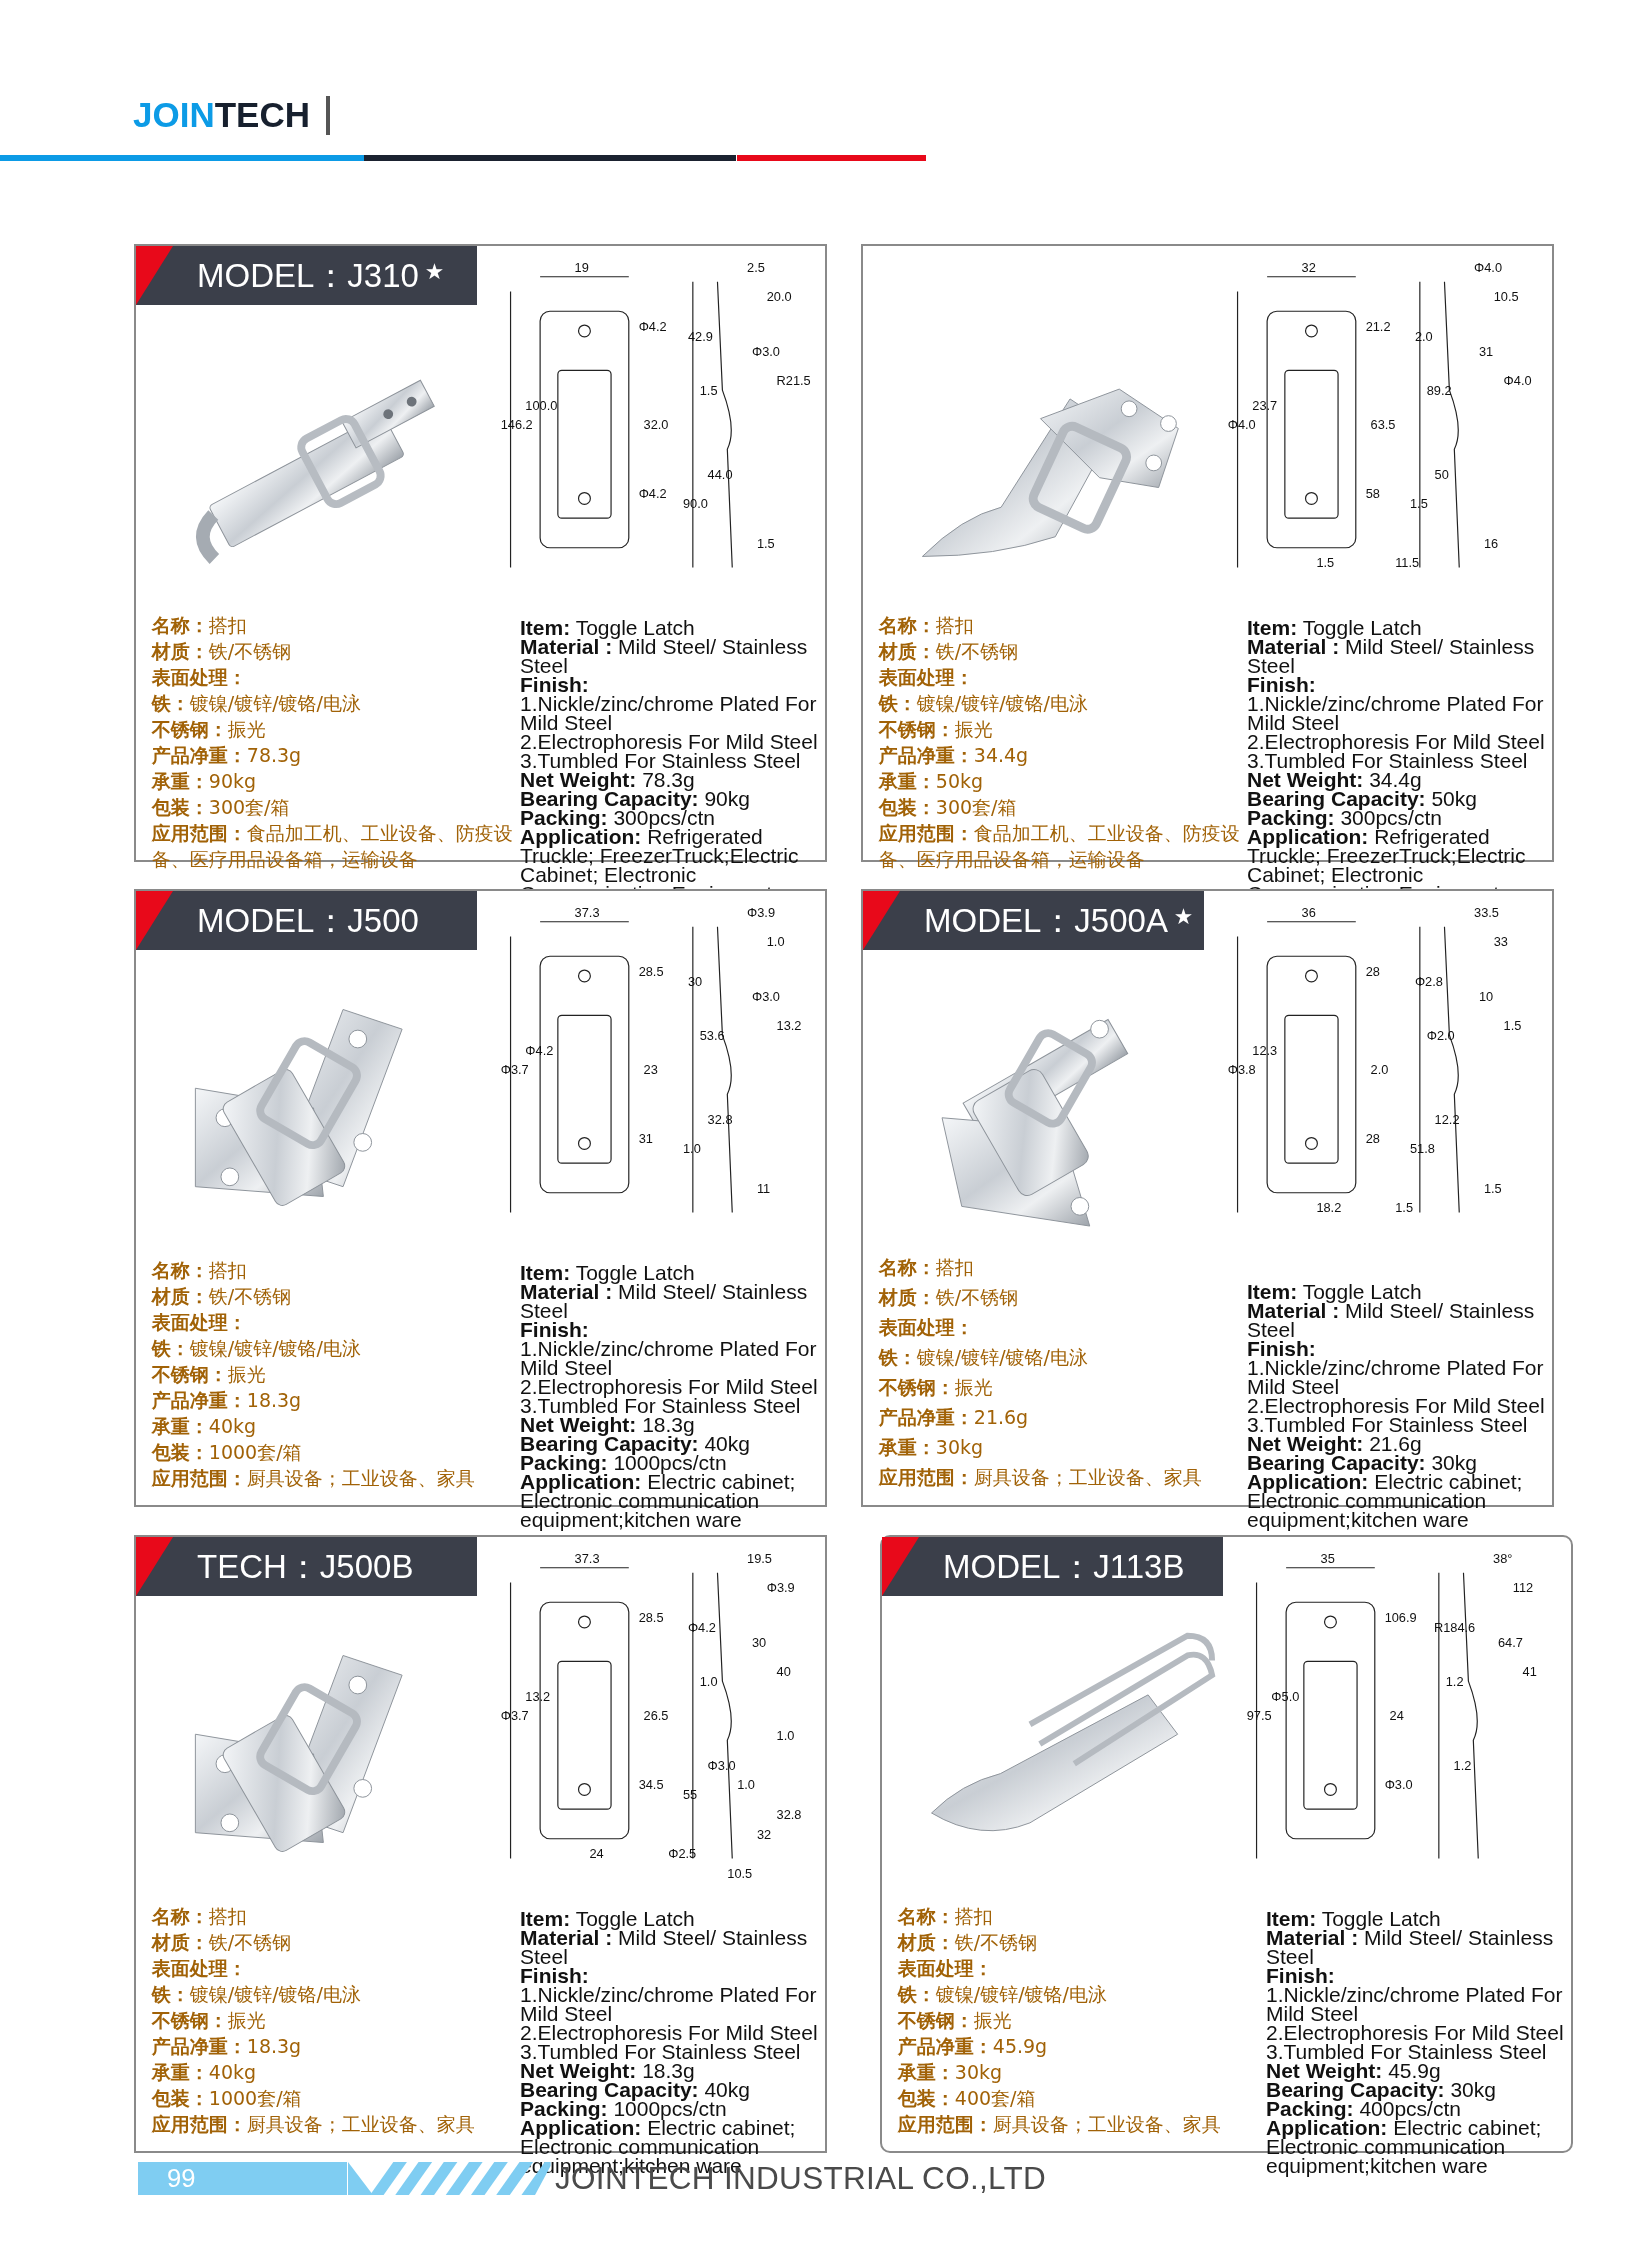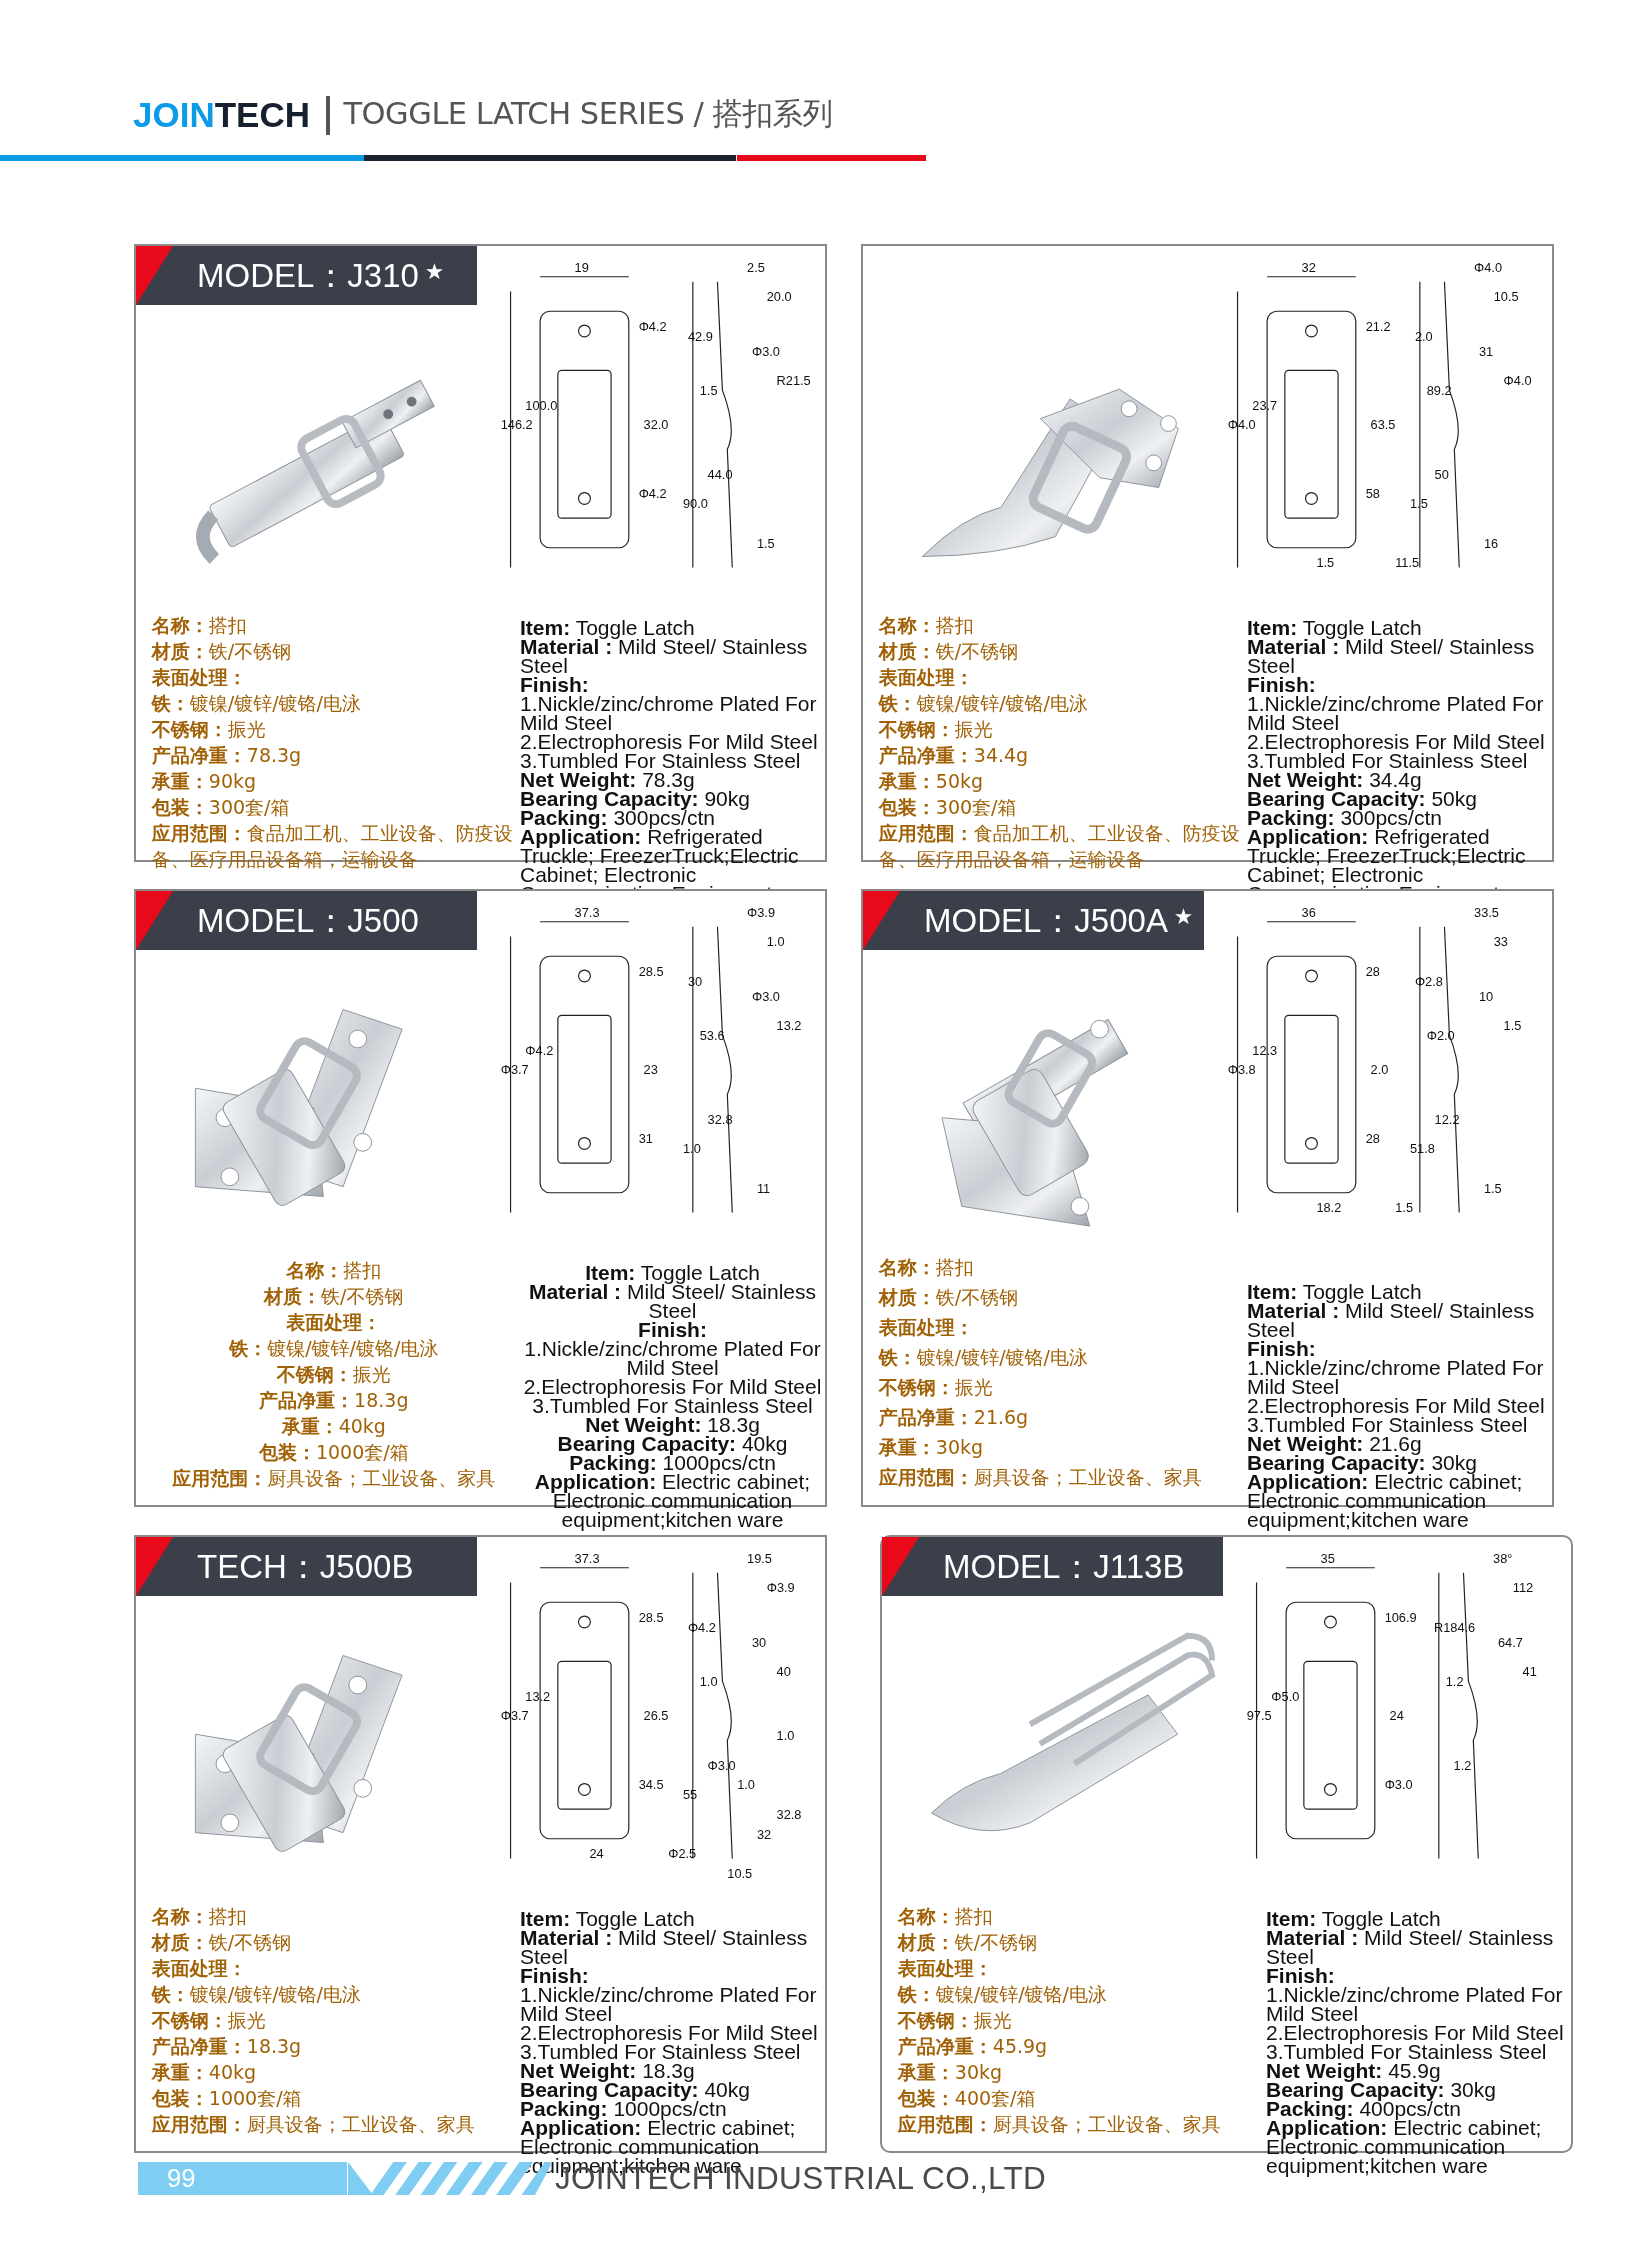"TOGGLE LATCH SERIES / 搭扣系列" span.series { html: <span>TOGGLE LATCH SERIES / 搭扣系列</span> -> none }
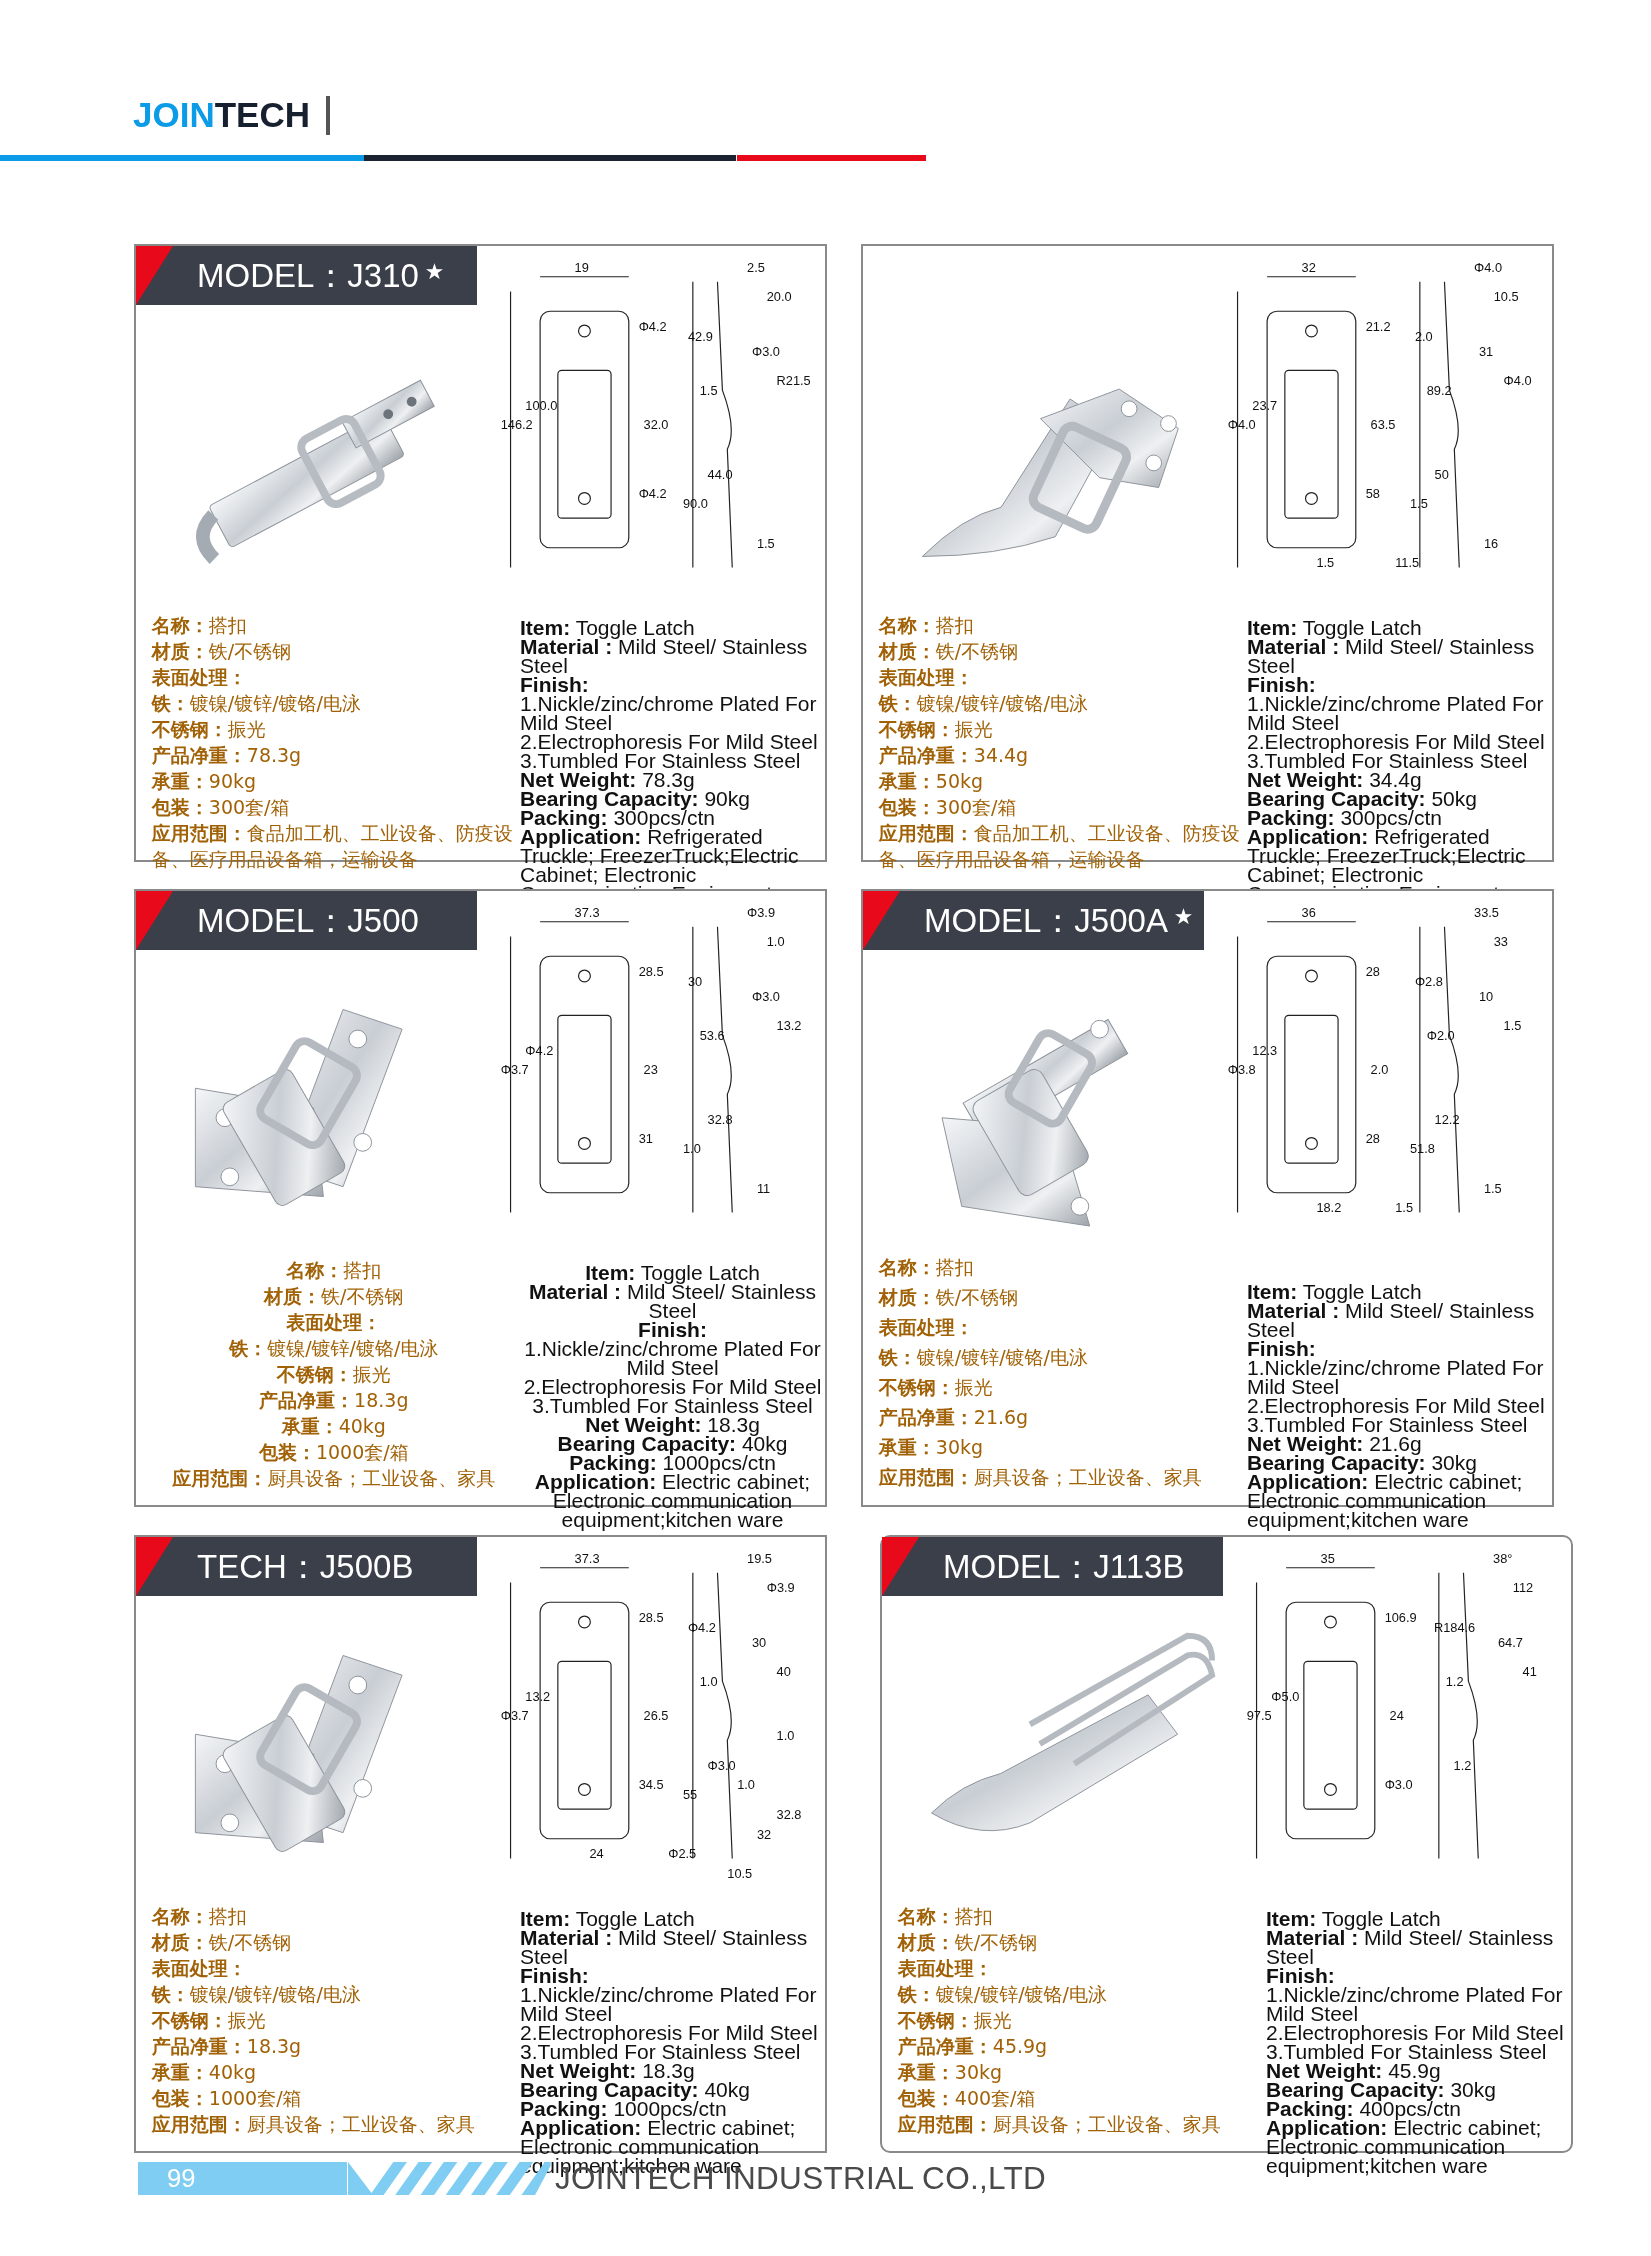"MODEL：J500" div.card { text-align: center -> none }
